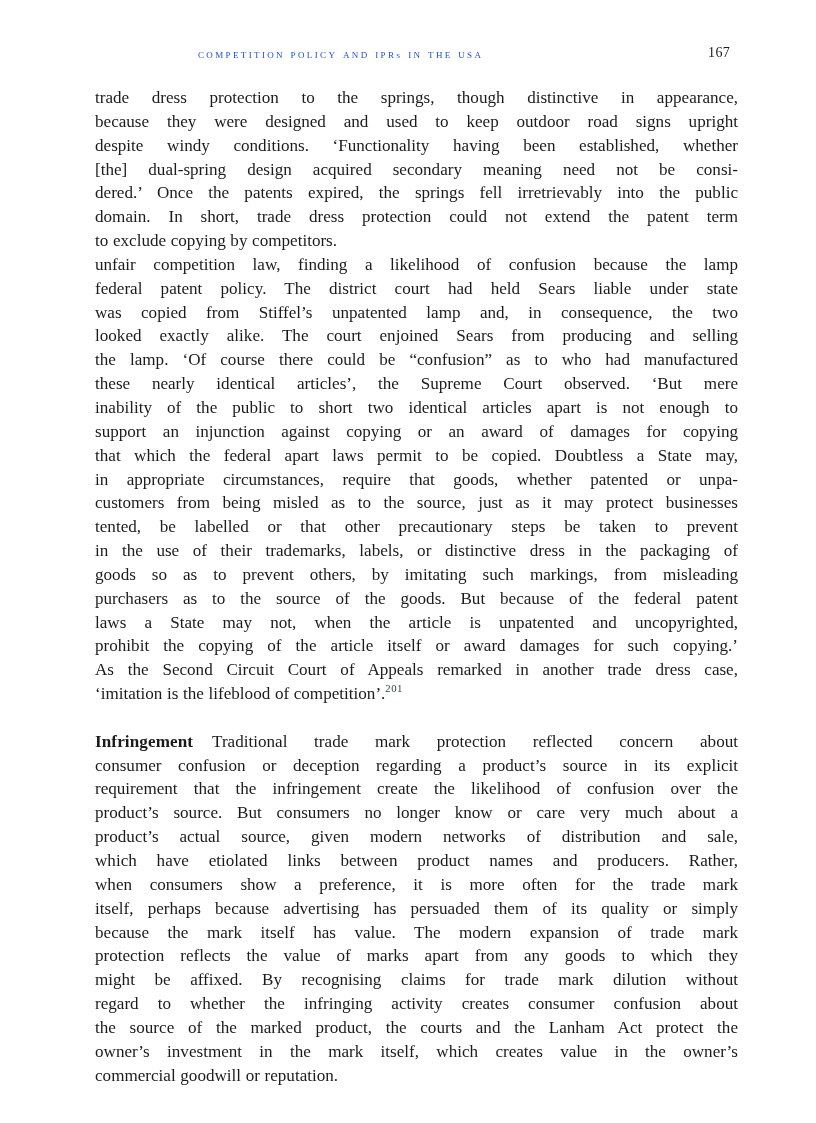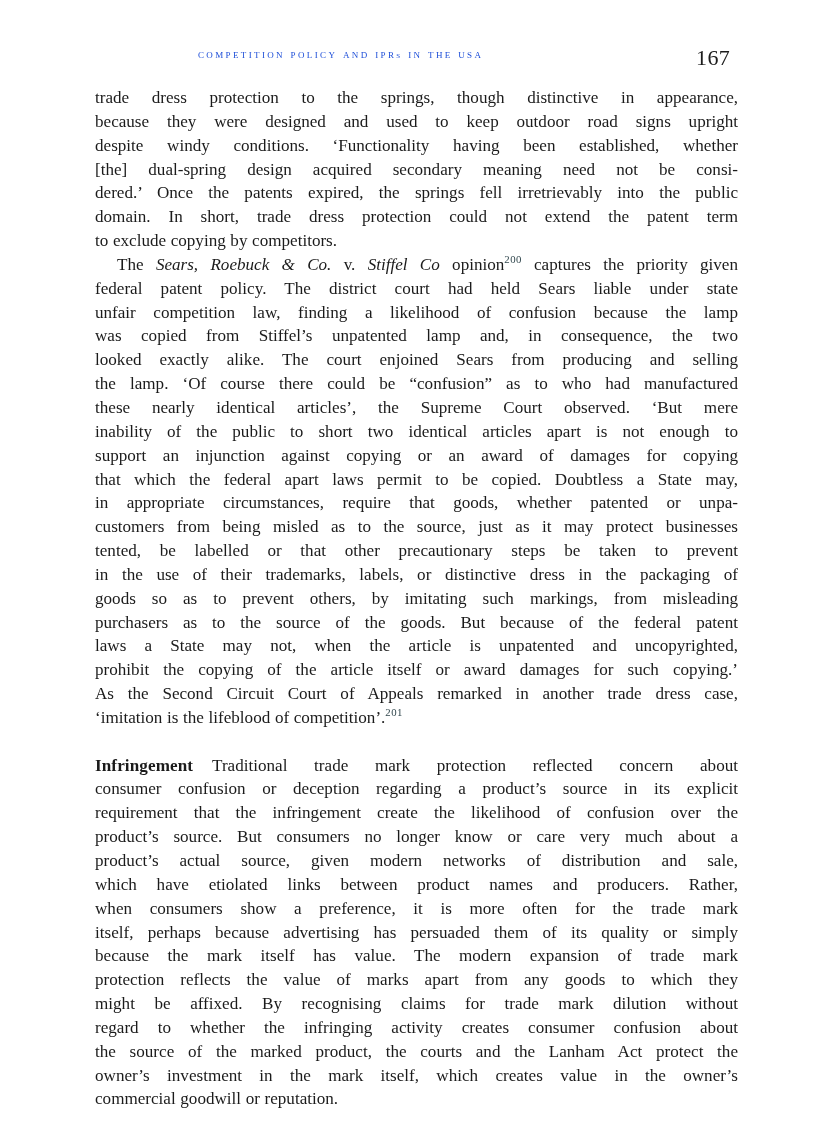"167" .rh-folio { font-size: 22px -> 14px }
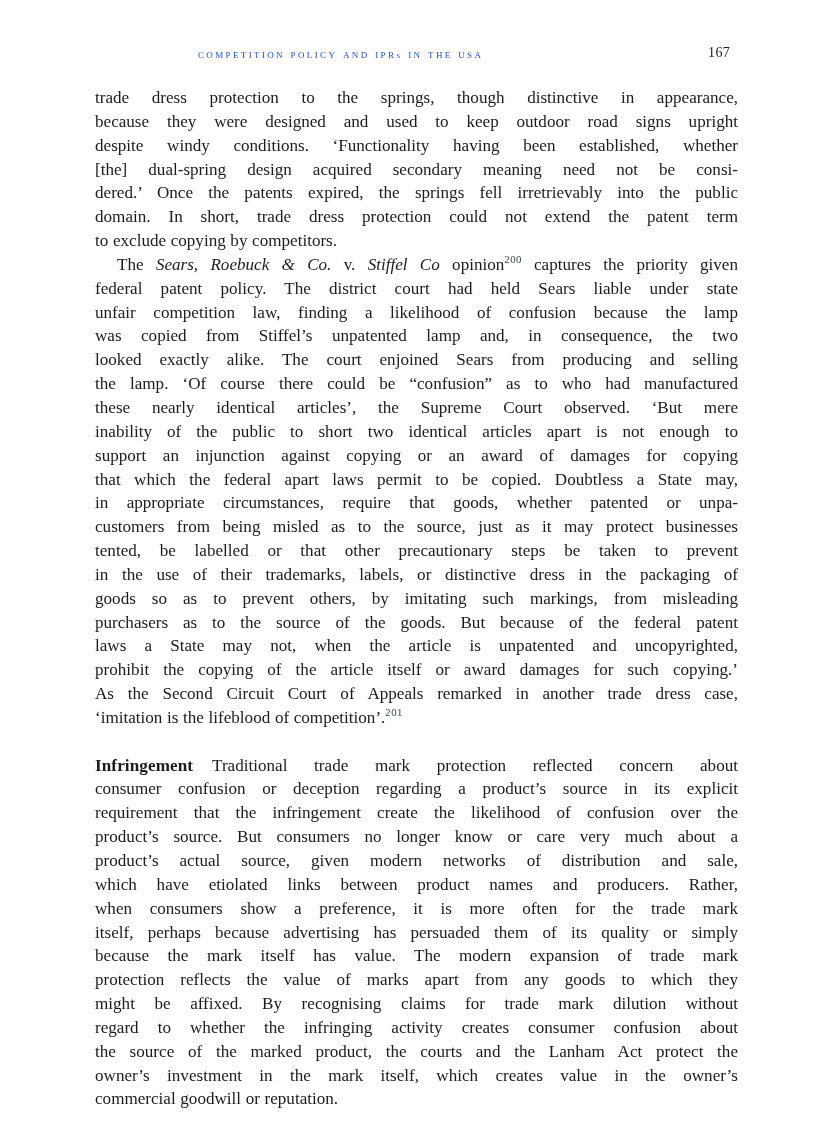"The Sears, Roebuck & Co." span.ln { html: <span><span></span><span>The </span><i>Sears, Roebuck &amp; Co.</i><span> v. </span><i>Stiffel Co</i><span> opinion</span><sup>200</sup><span> captures the priority given</span></span> -> none }
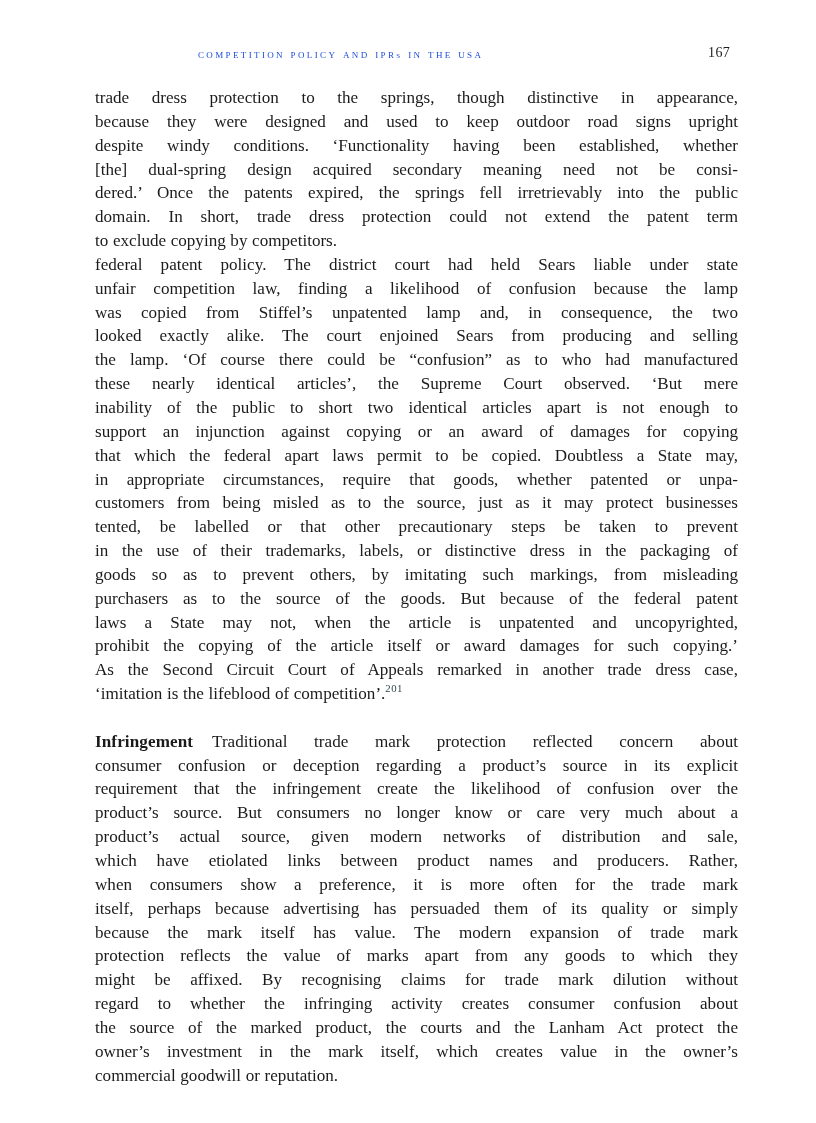"federal patent policy. The district" span.ln { order: before "unfair competition law, finding a" -> after "unfair competition law, finding a" }
